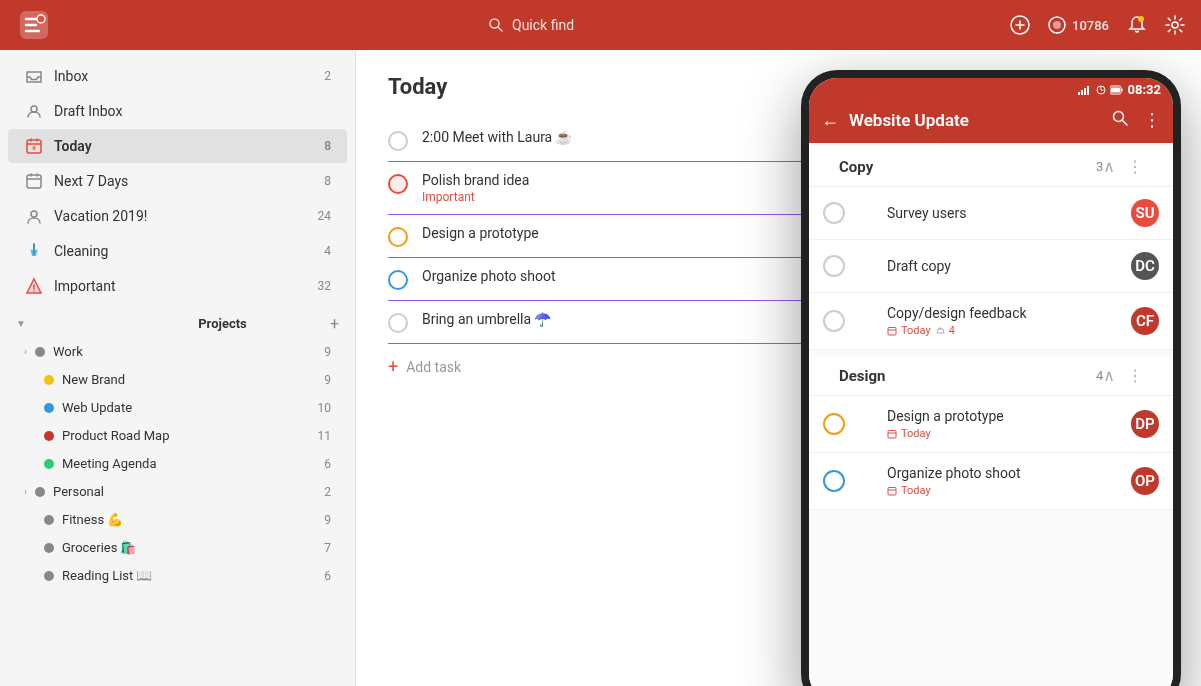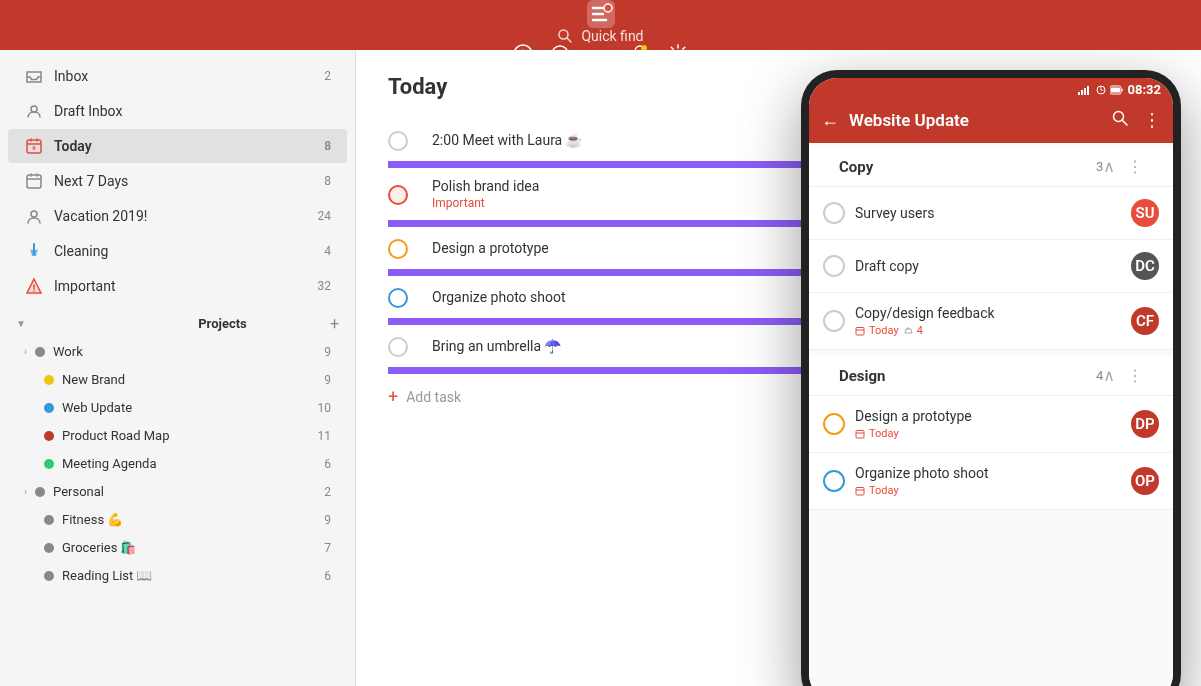"Quick find" .topbar { flex-direction: column -> none }
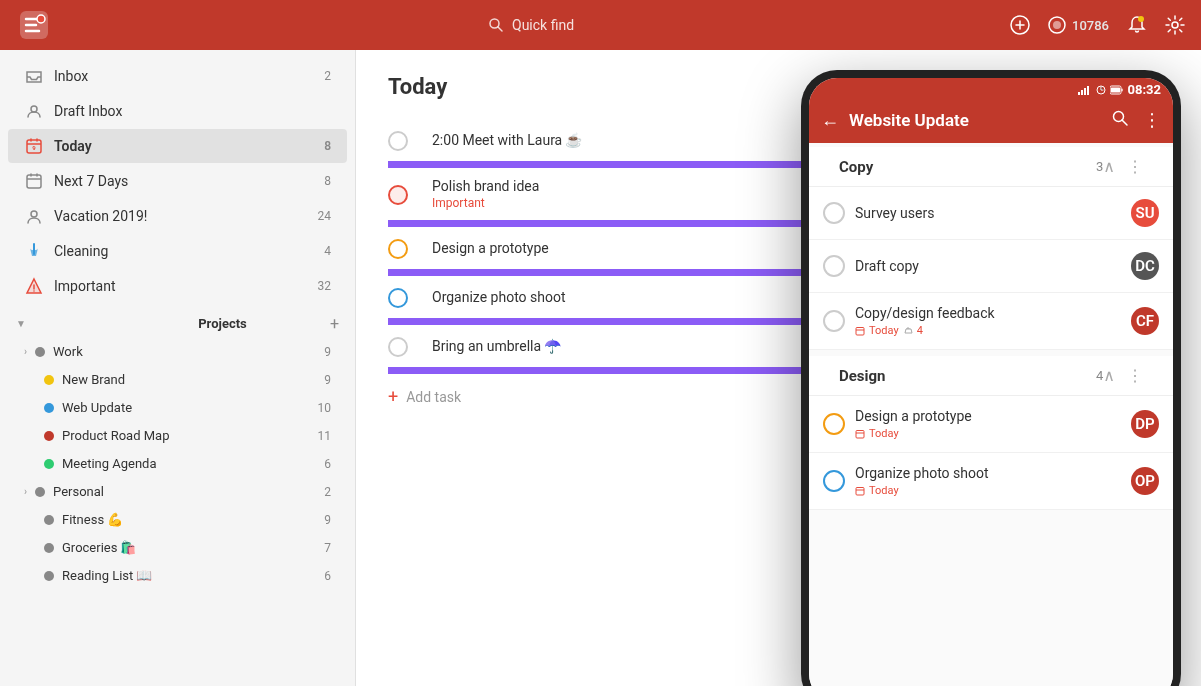"2:00 Meet with Laura ☕" .task-item { align-items: center -> flex-start; border-bottom: 7px solid #8b5cf6 -> 1px solid #8b5cf6; gap: 24px -> 14px }
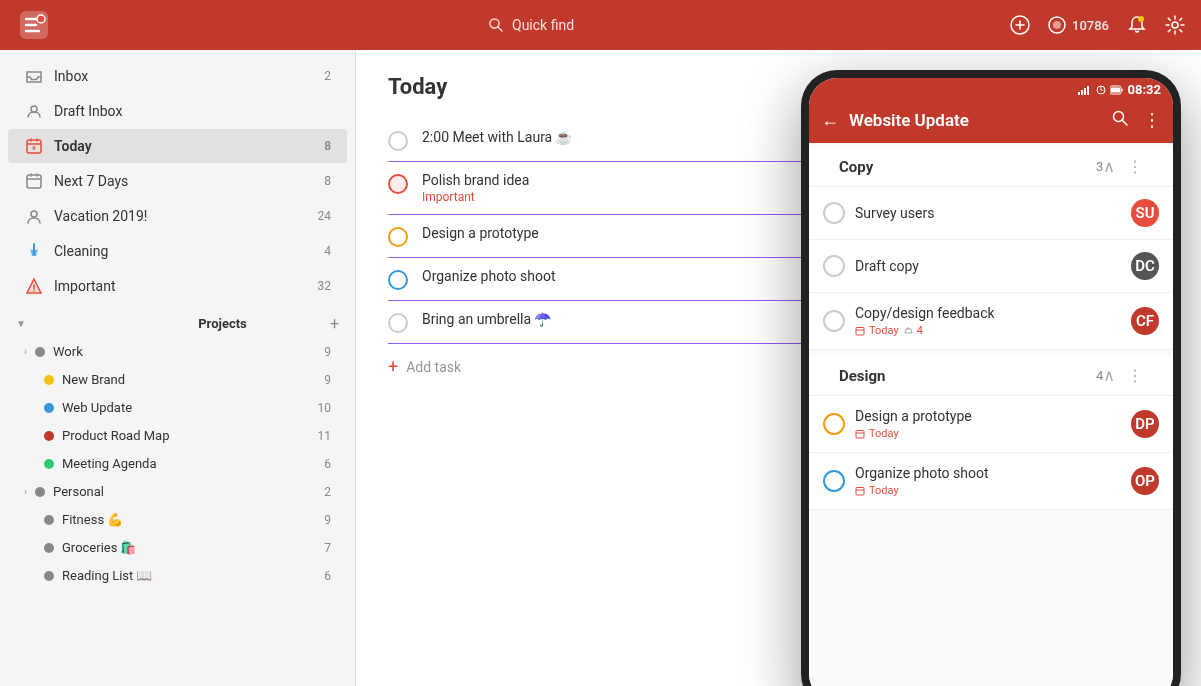"Survey users" .phone-task-content { margin-left: none -> 32px }
